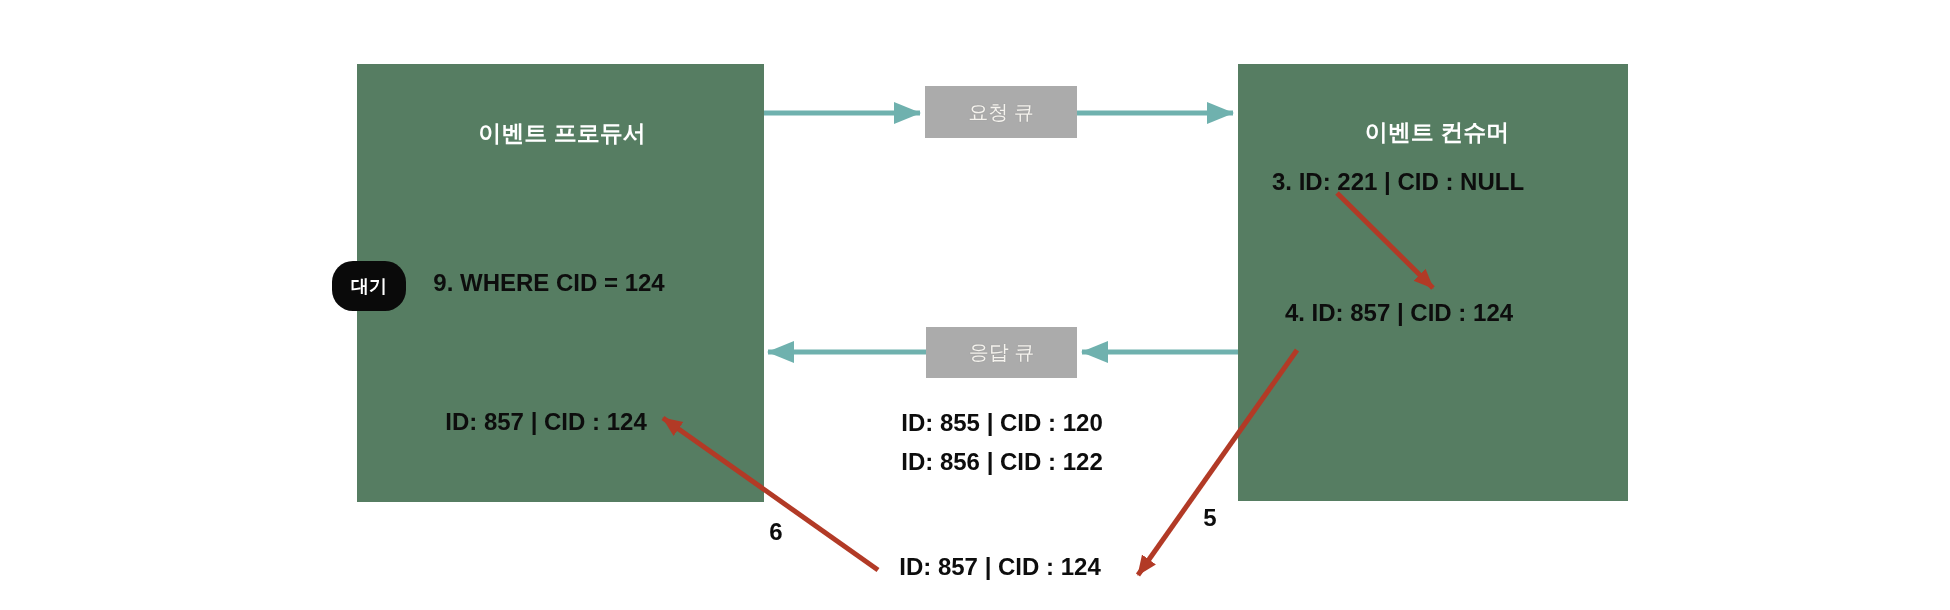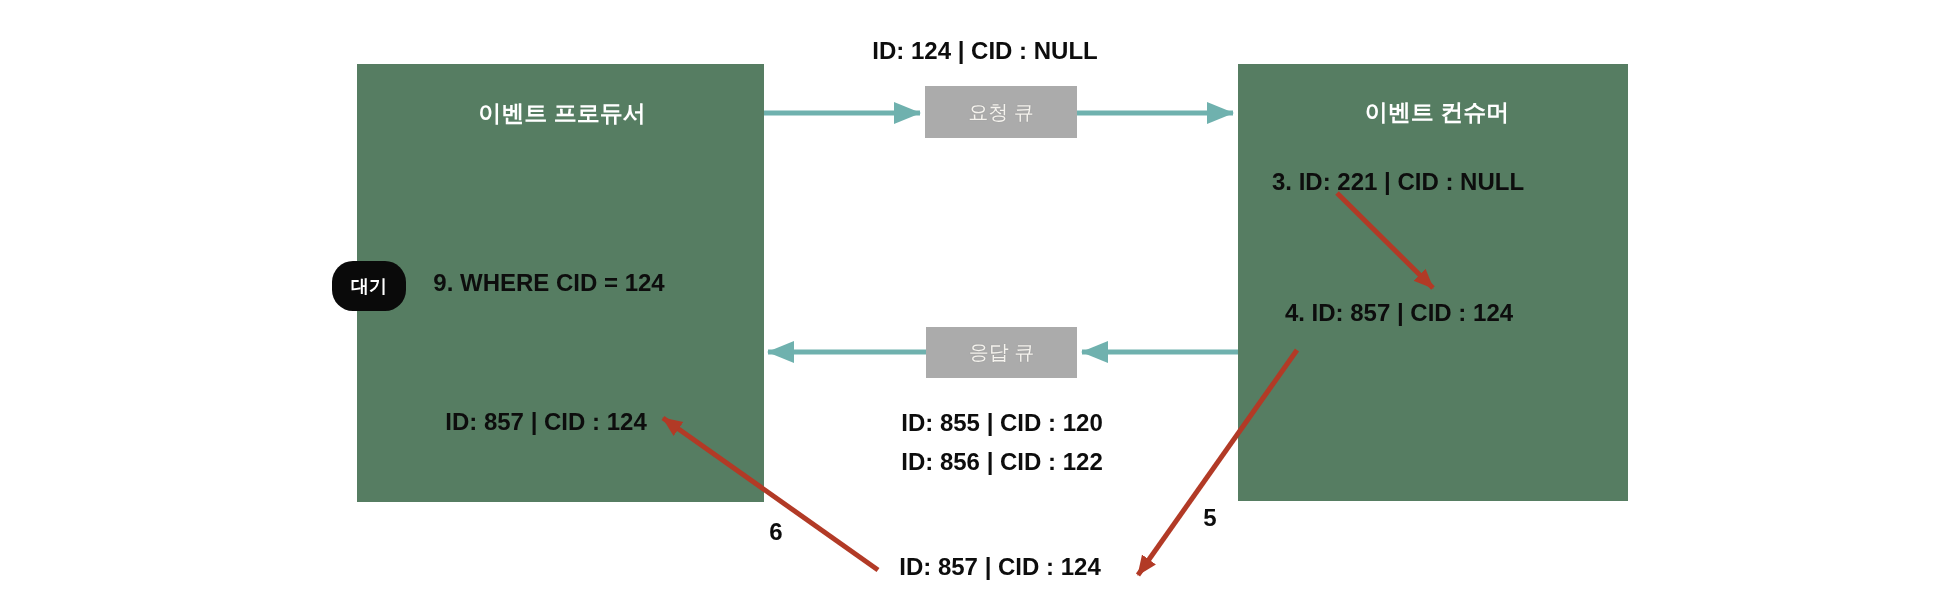"ID: 124 | CID :" div.lbl { html: <div>ID: 124 | CID : NULL</div> -> none }
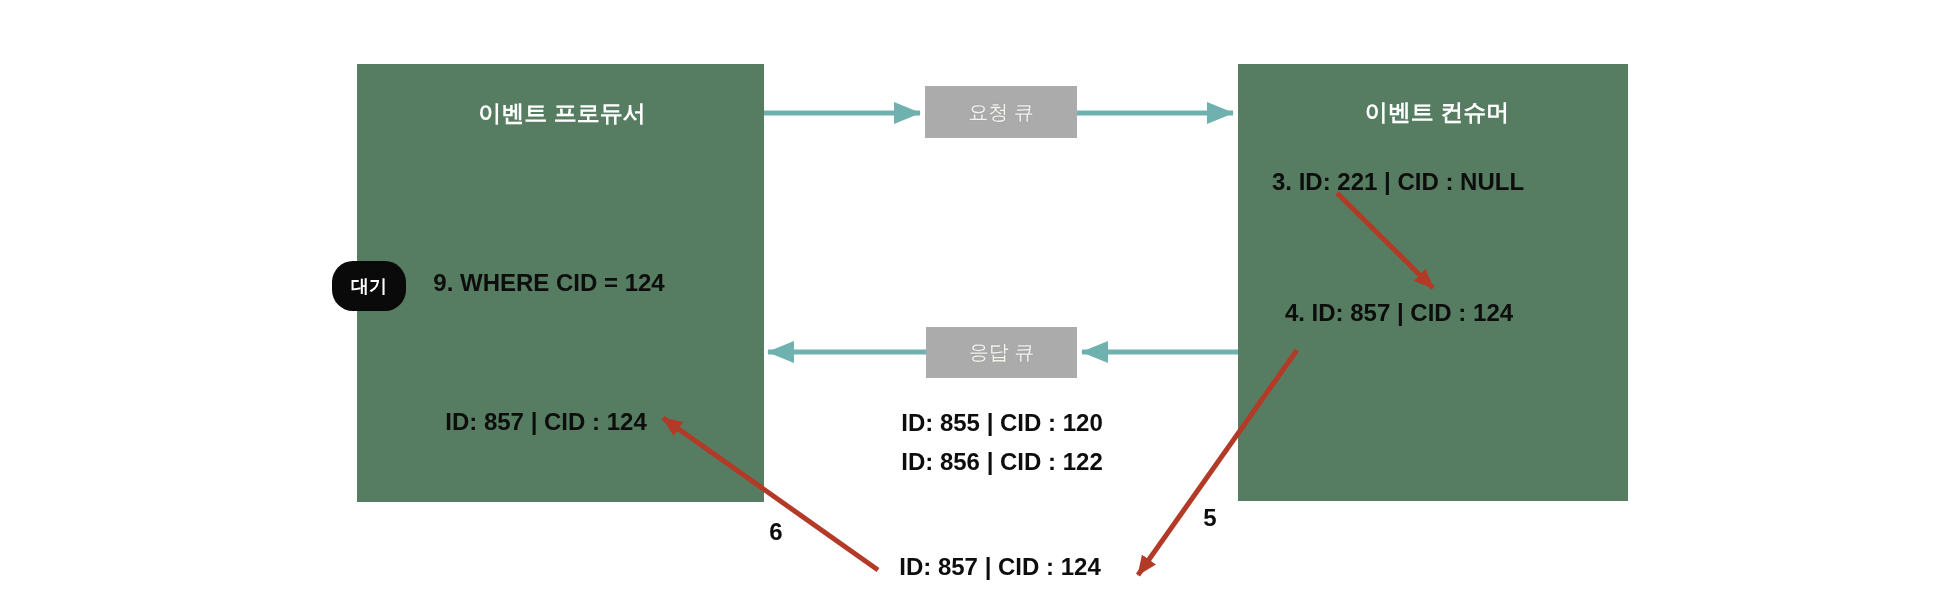"이벤트 프로듀서" .lbl.white { margin-top: none -> 20px }
